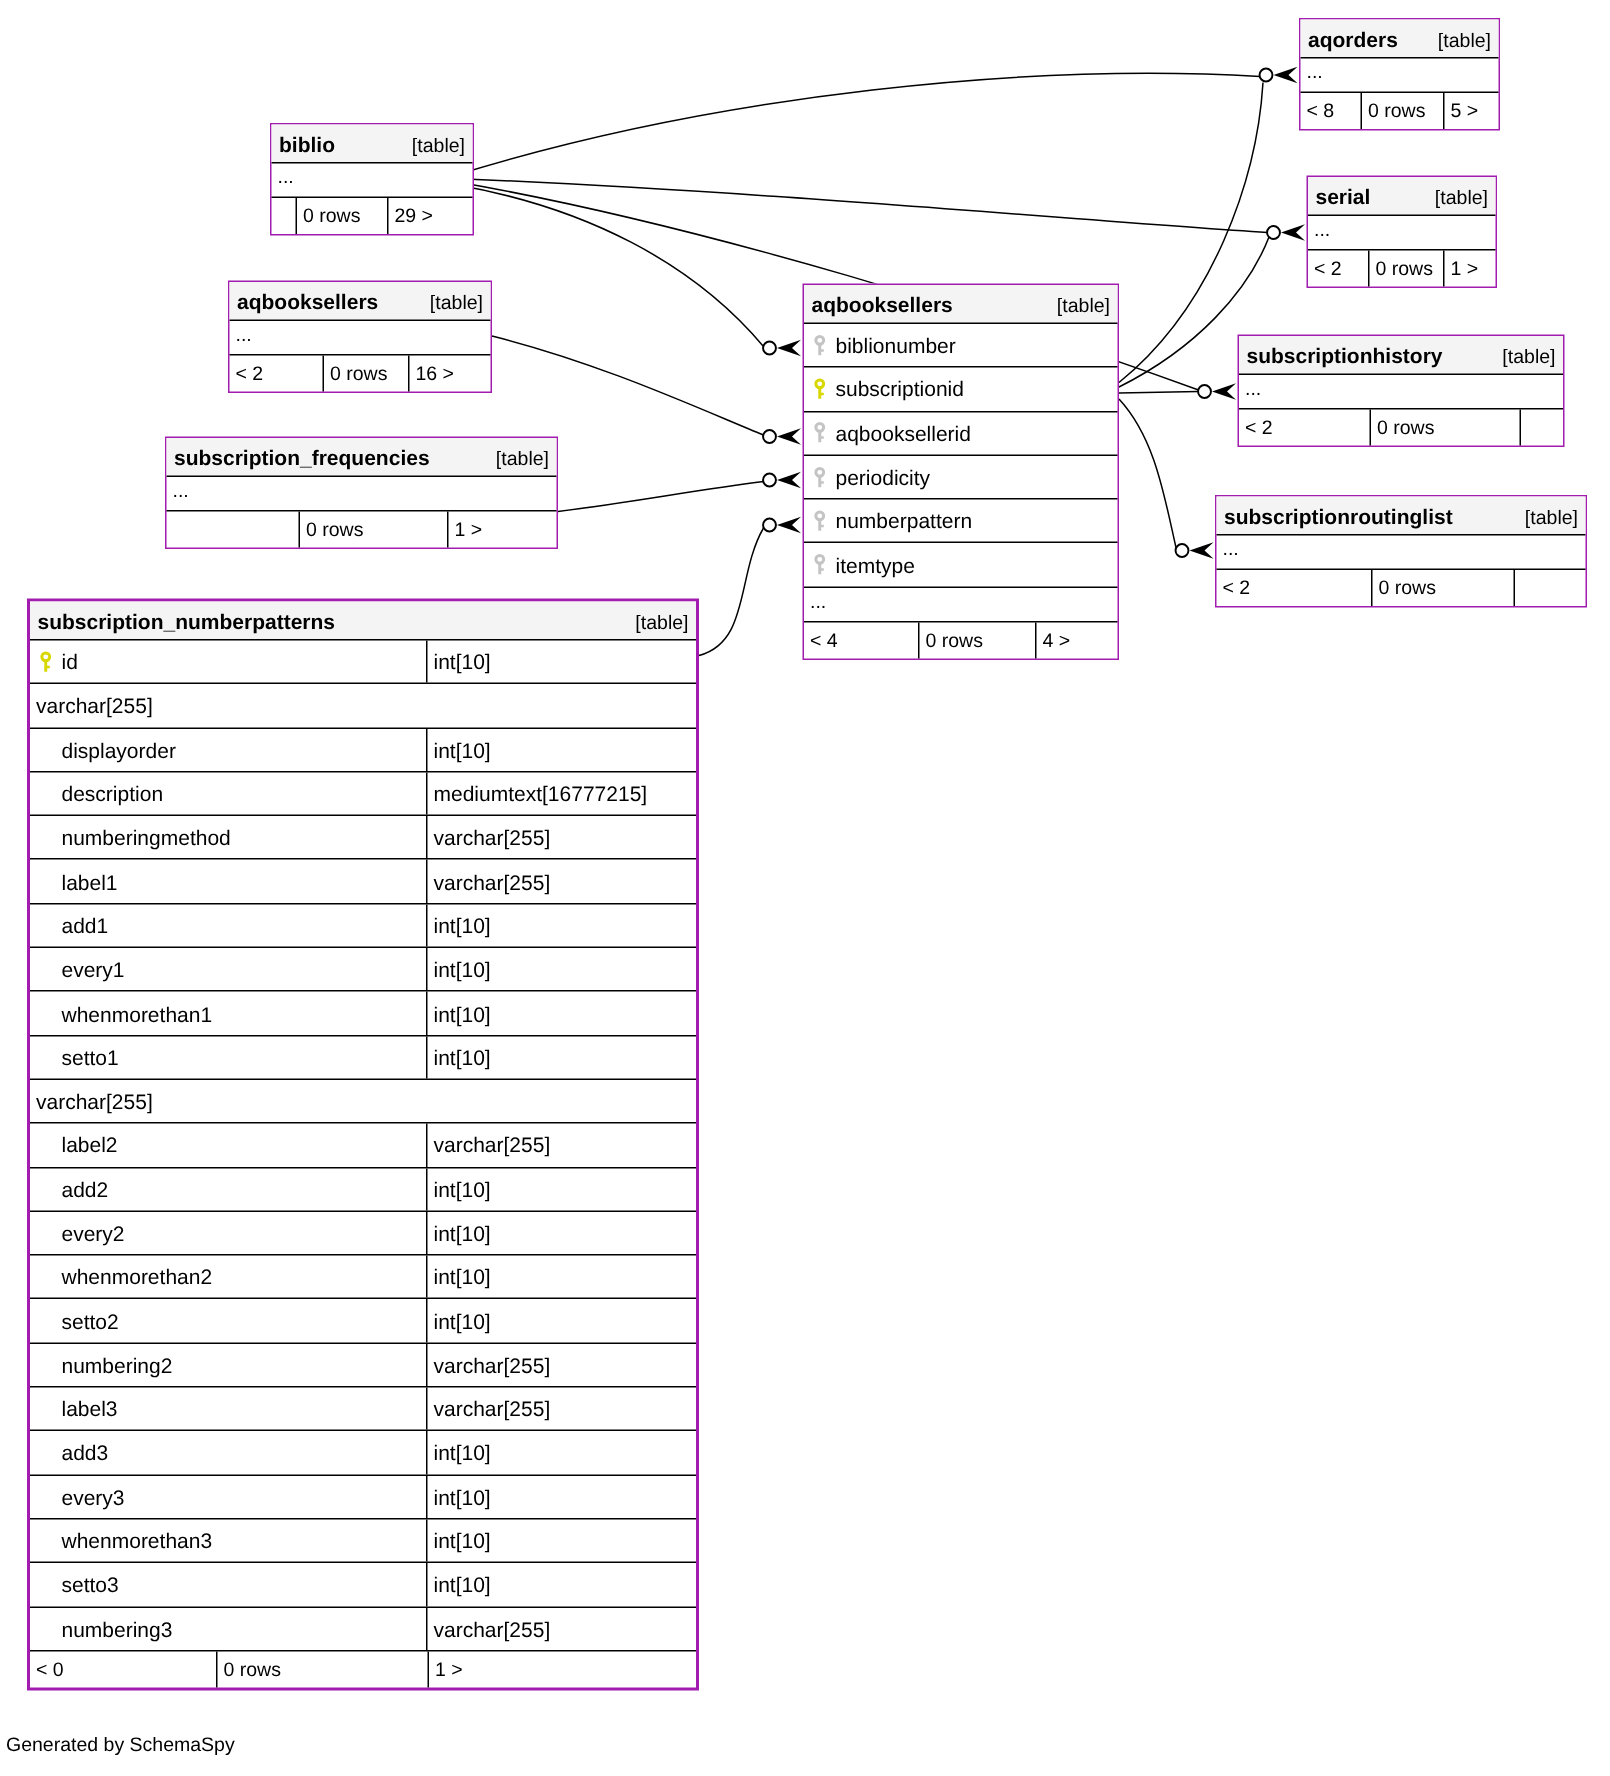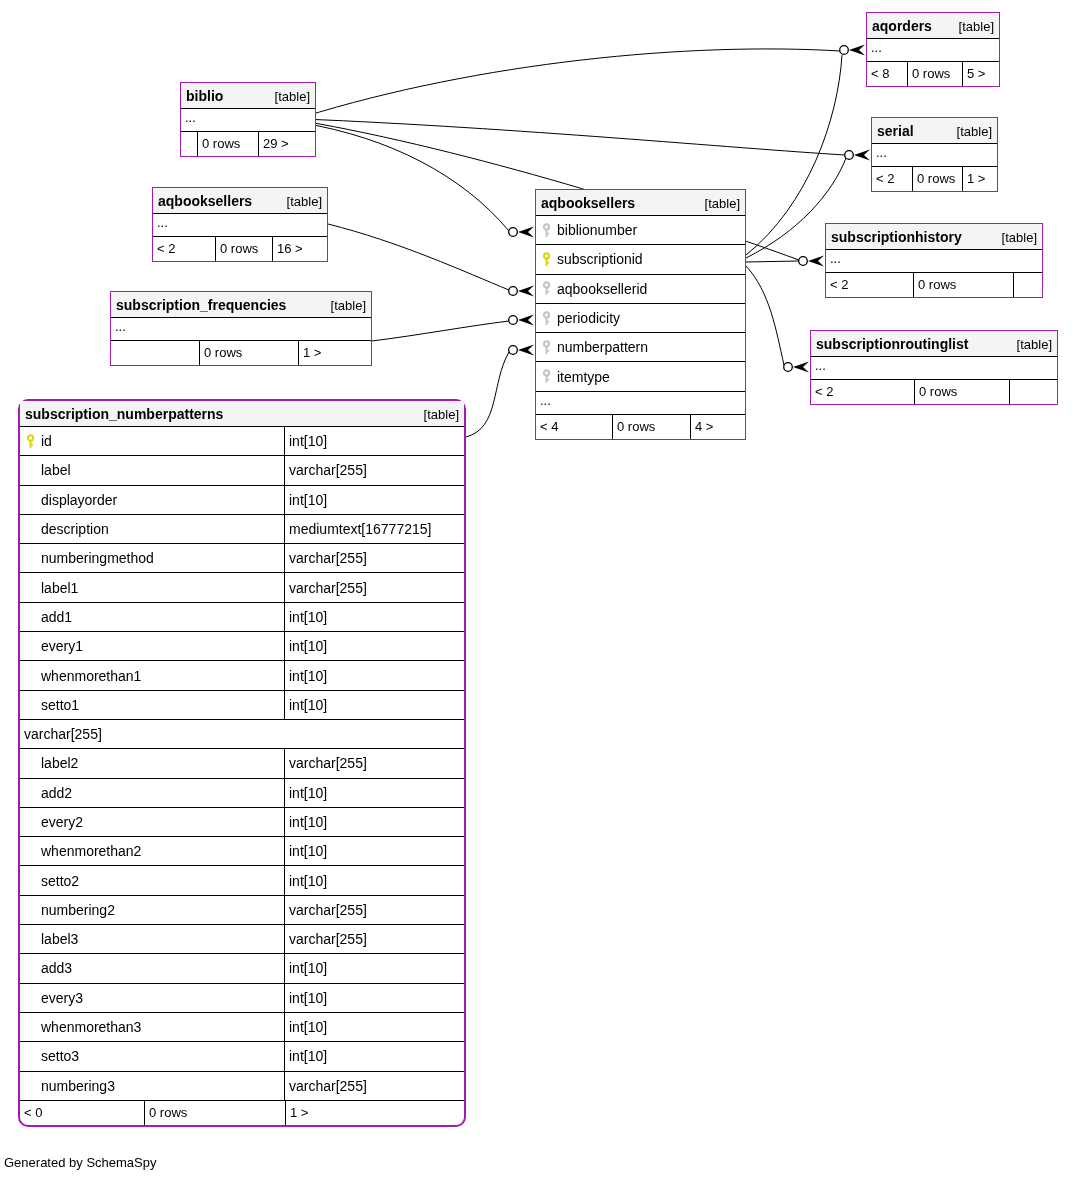"subscription_numberpatterns" .tbl.main { border-radius: 10px -> none }
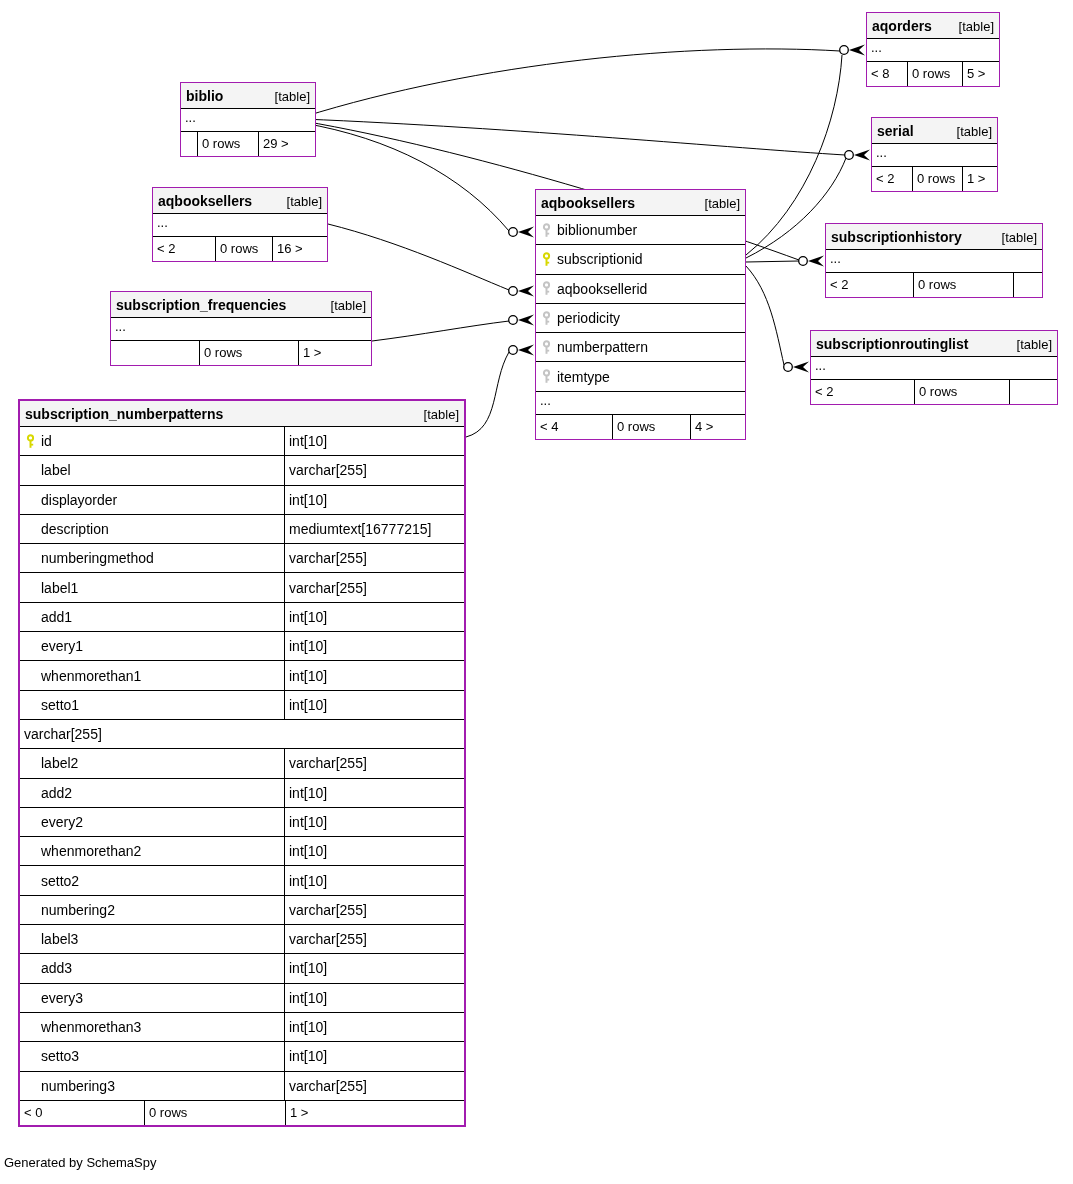"label" span.ncell { html: <span> <span></span> <span>label</span> </span> -> none }
